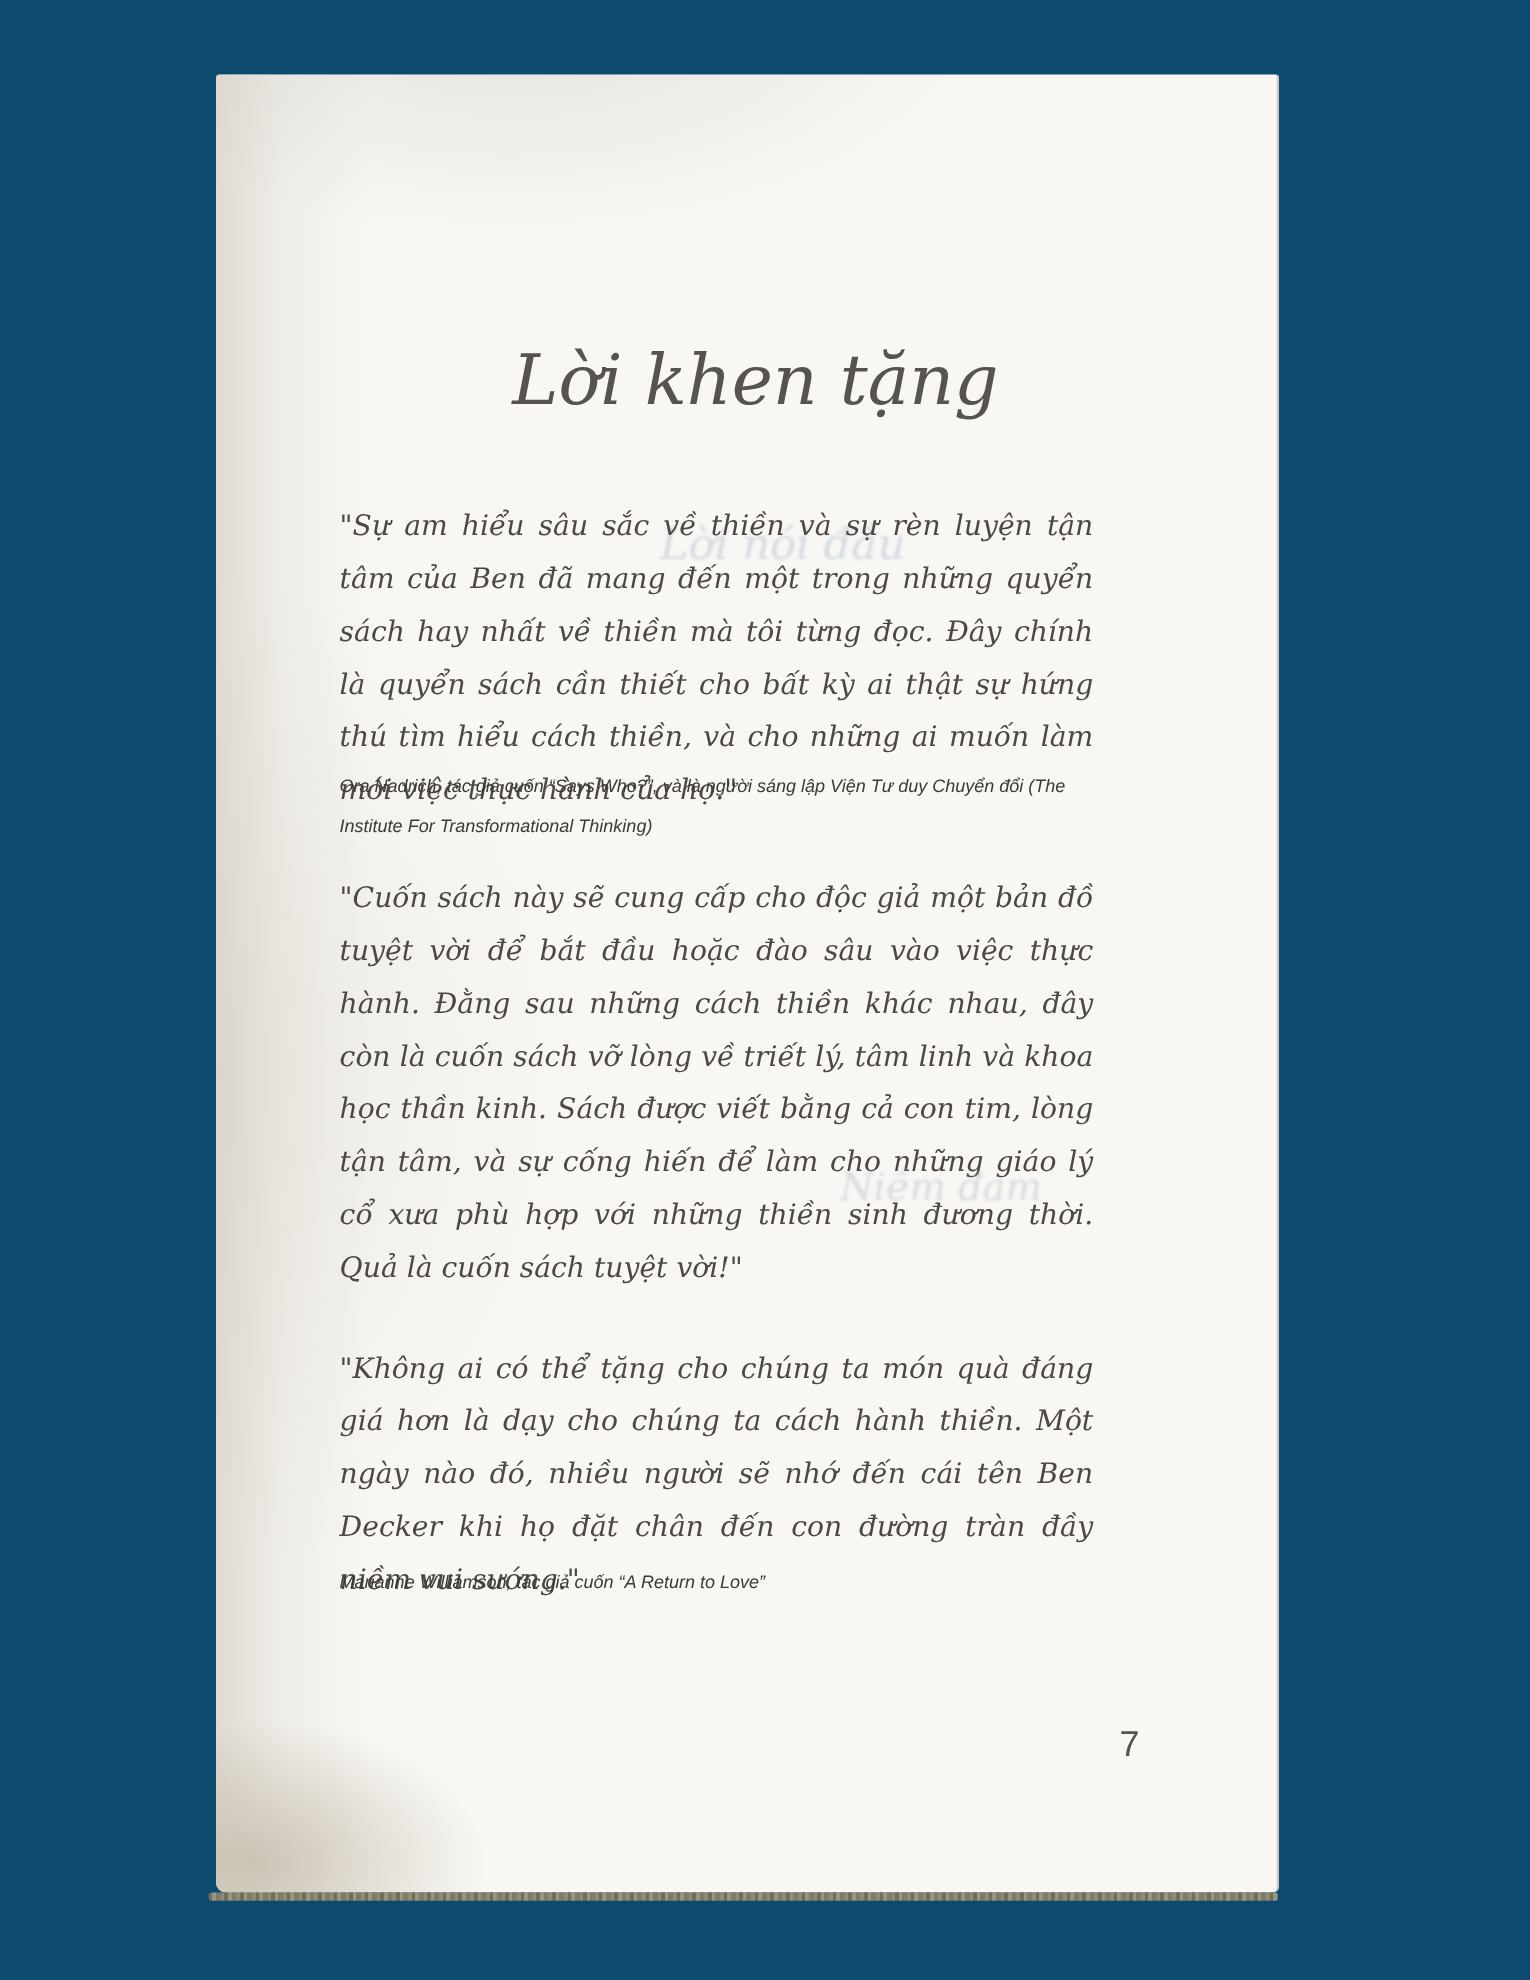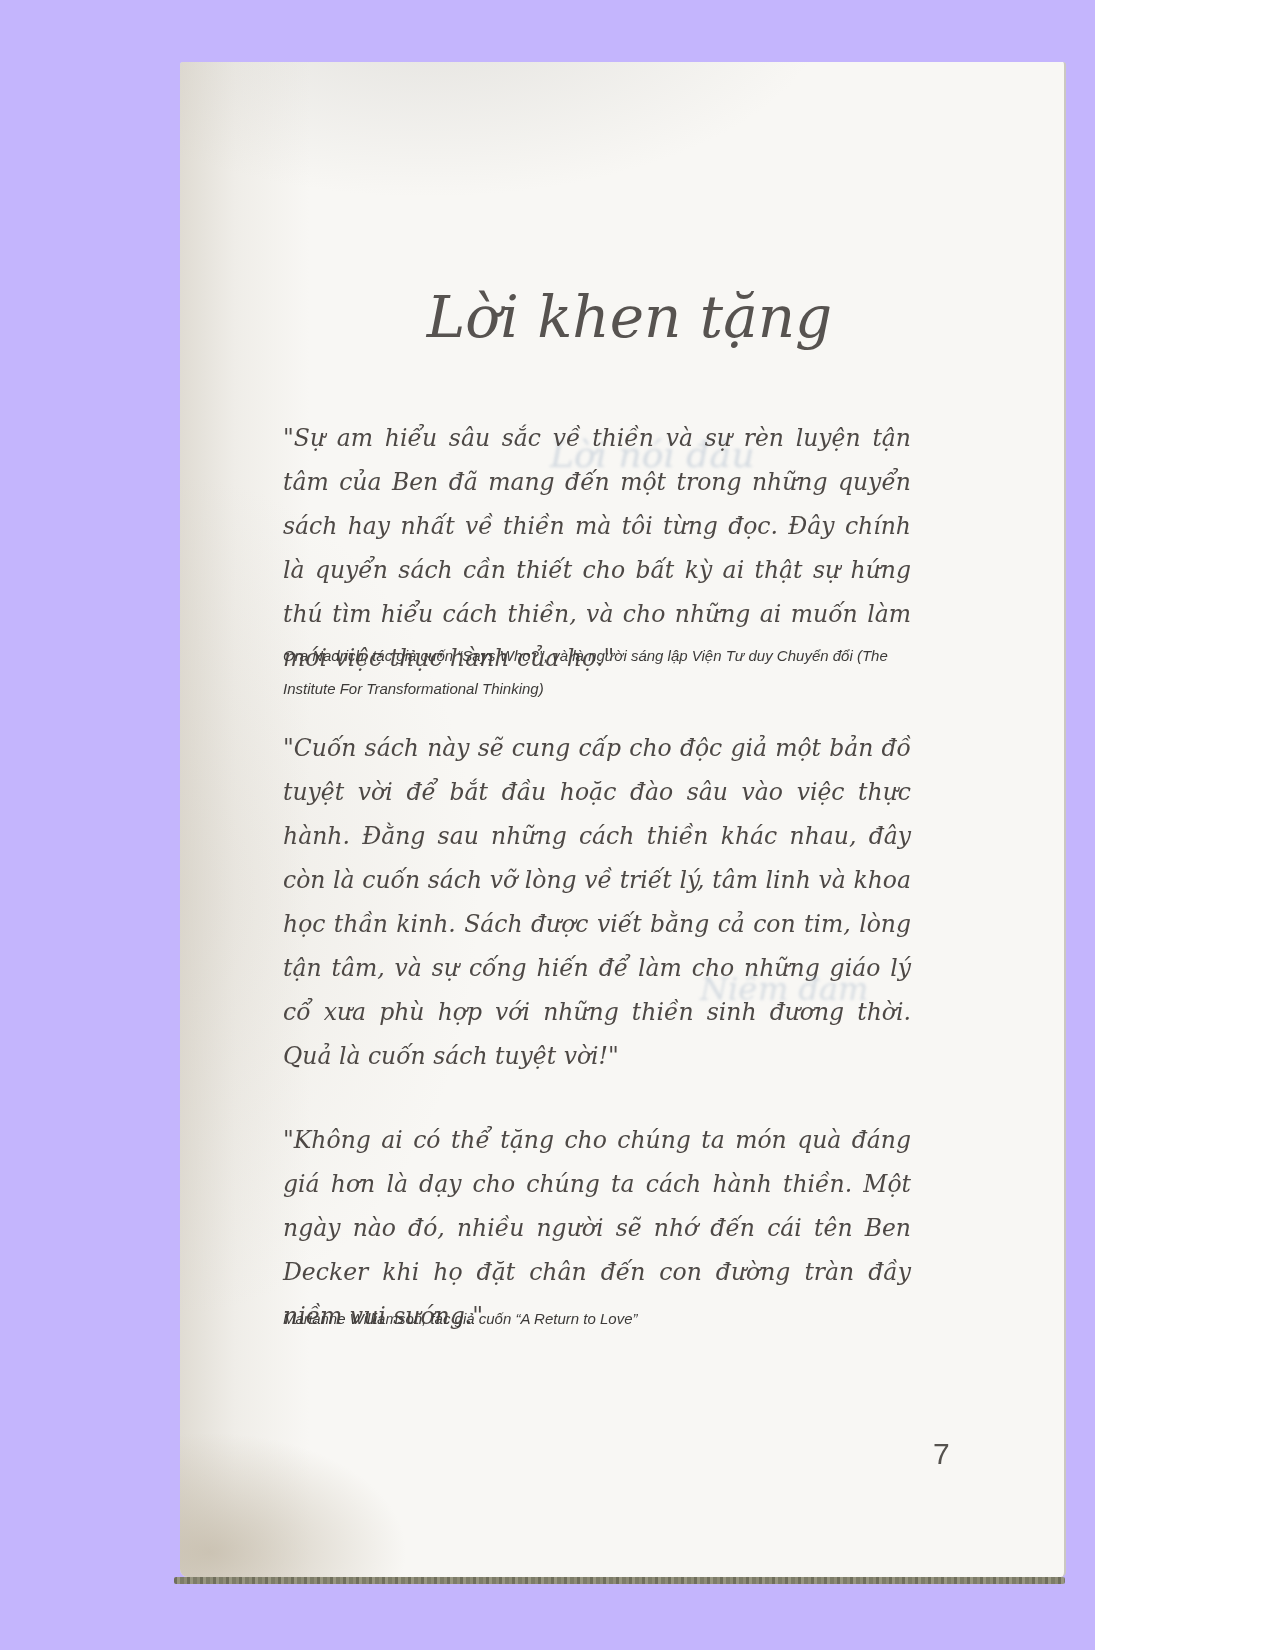"Lời khen tặng" .photo { background: #c4b5fd -> #0c4a6e; width: 1095px -> 1275px }
